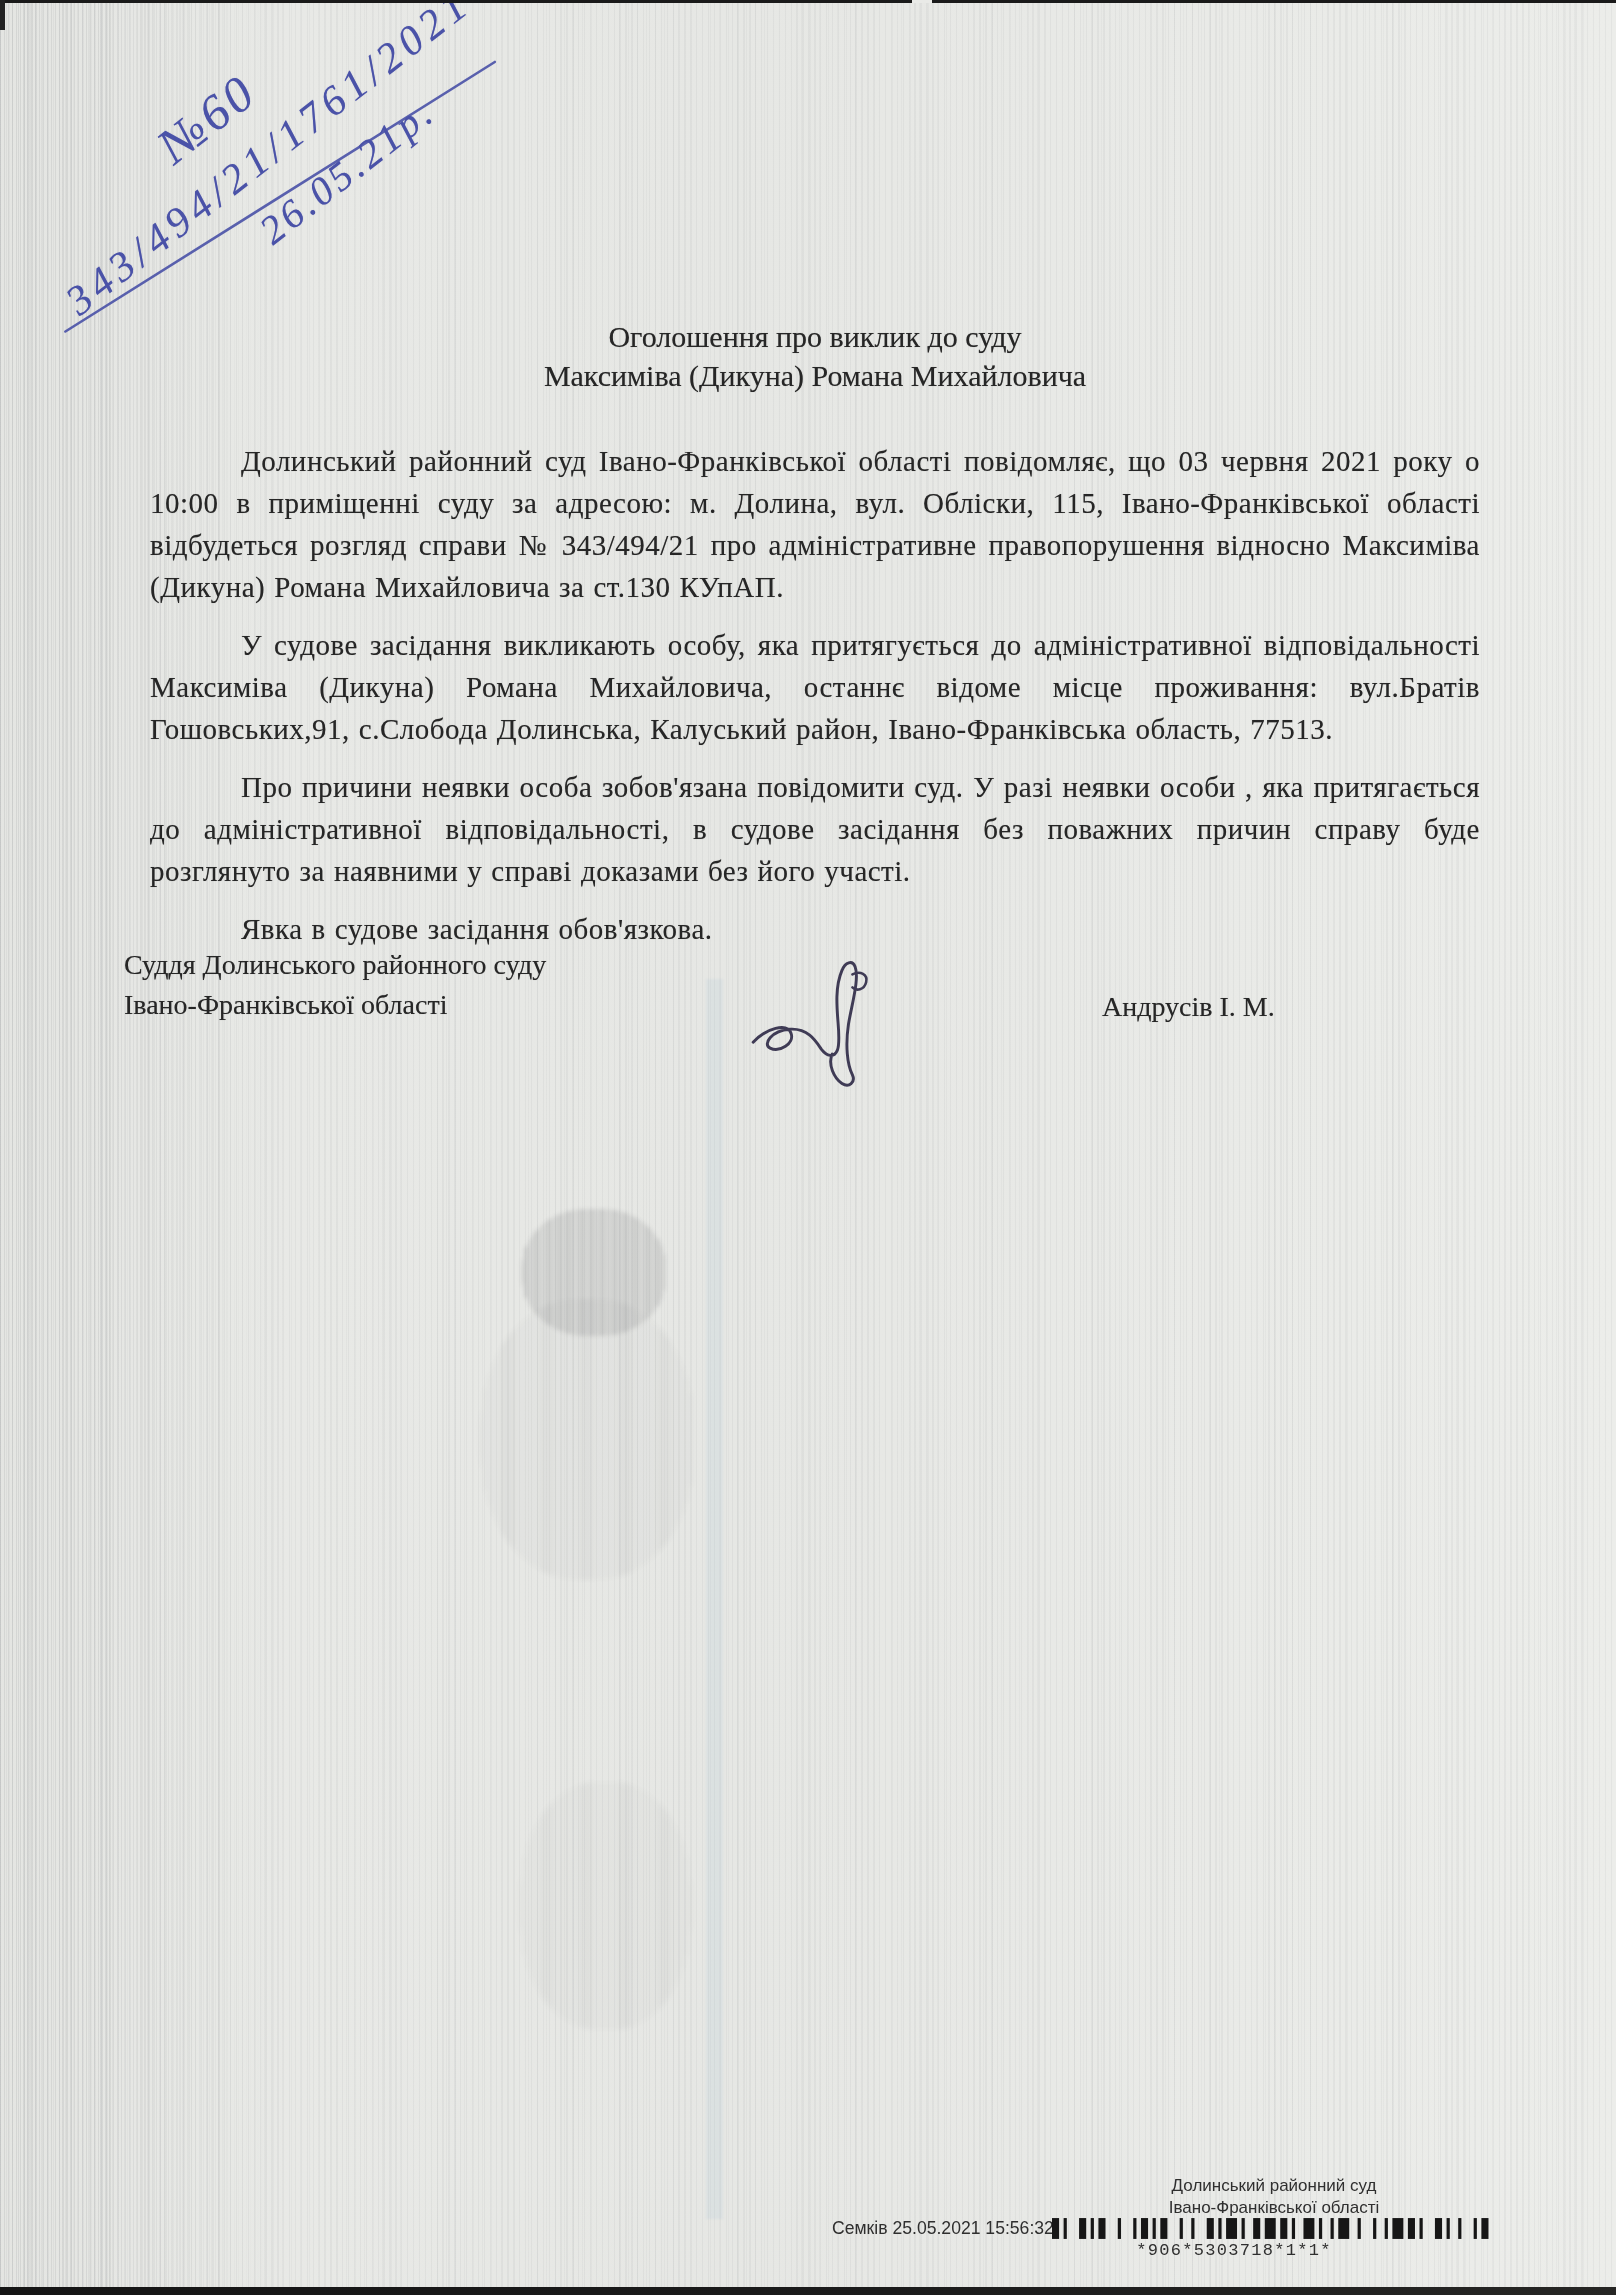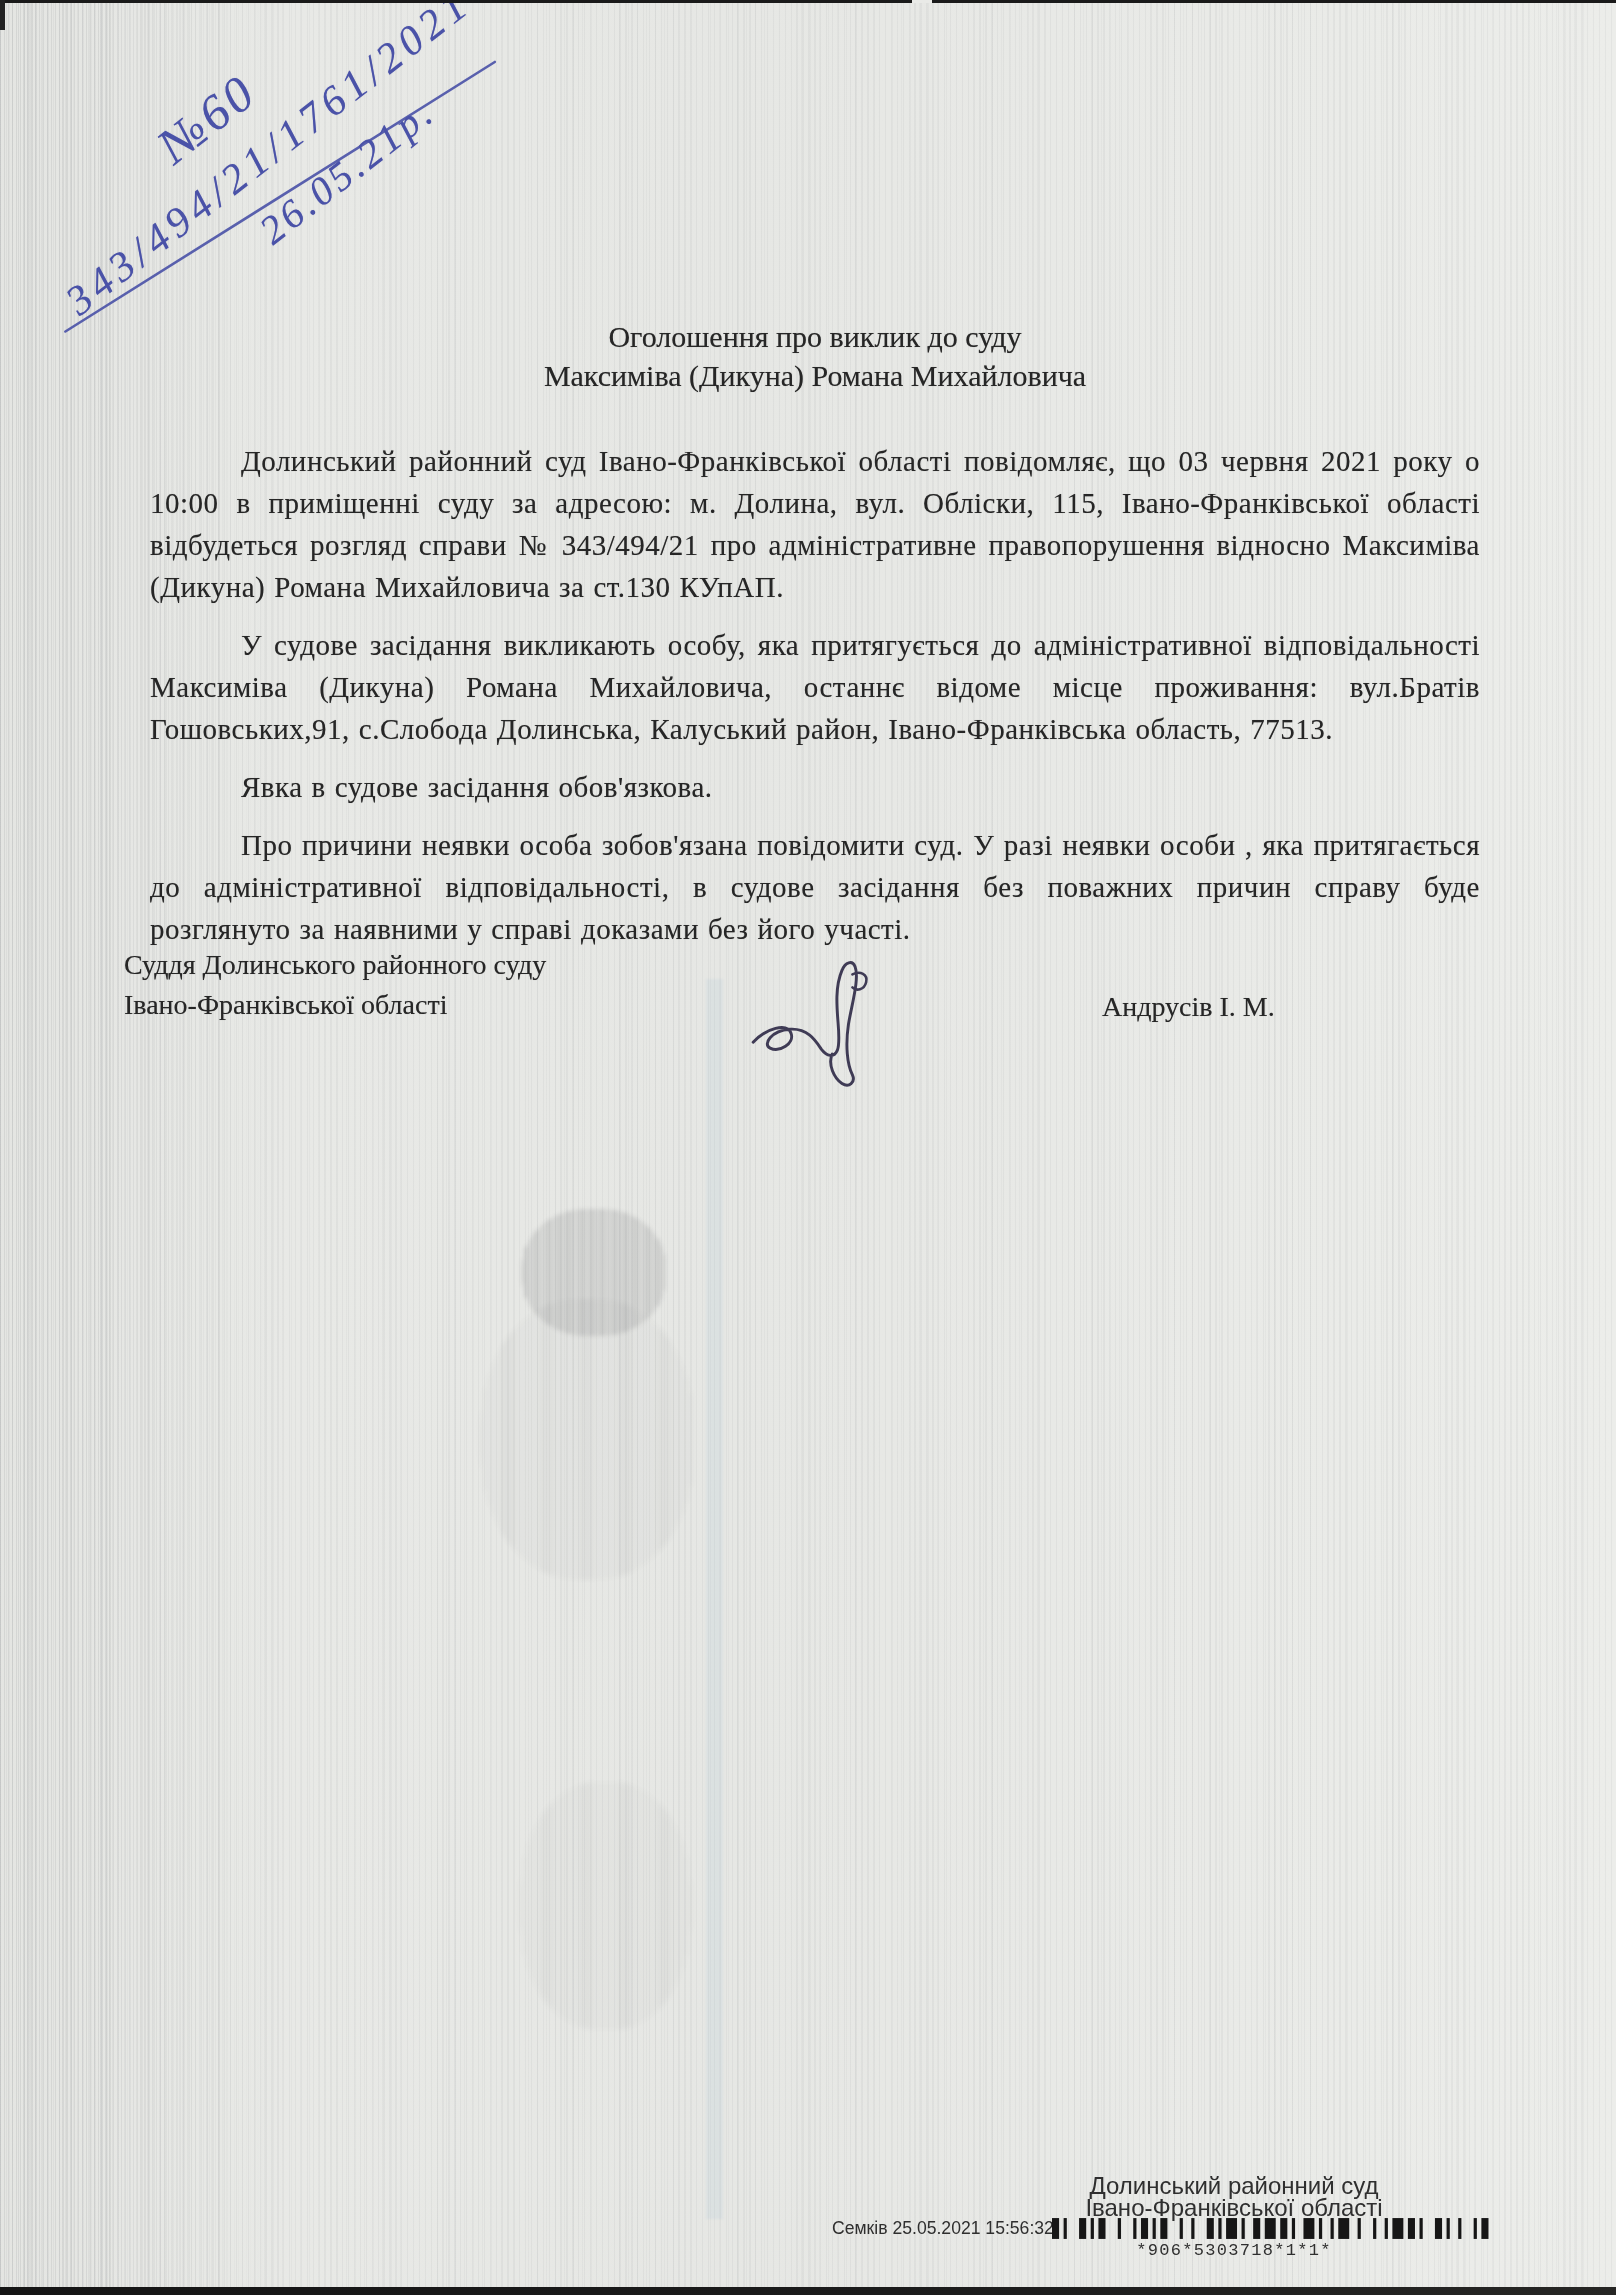"Явка в судове засідання обов'язкова." p { order: before "Про причини неявки особа зобов'язана" -> after "Про причини неявки особа зобов'язана" }
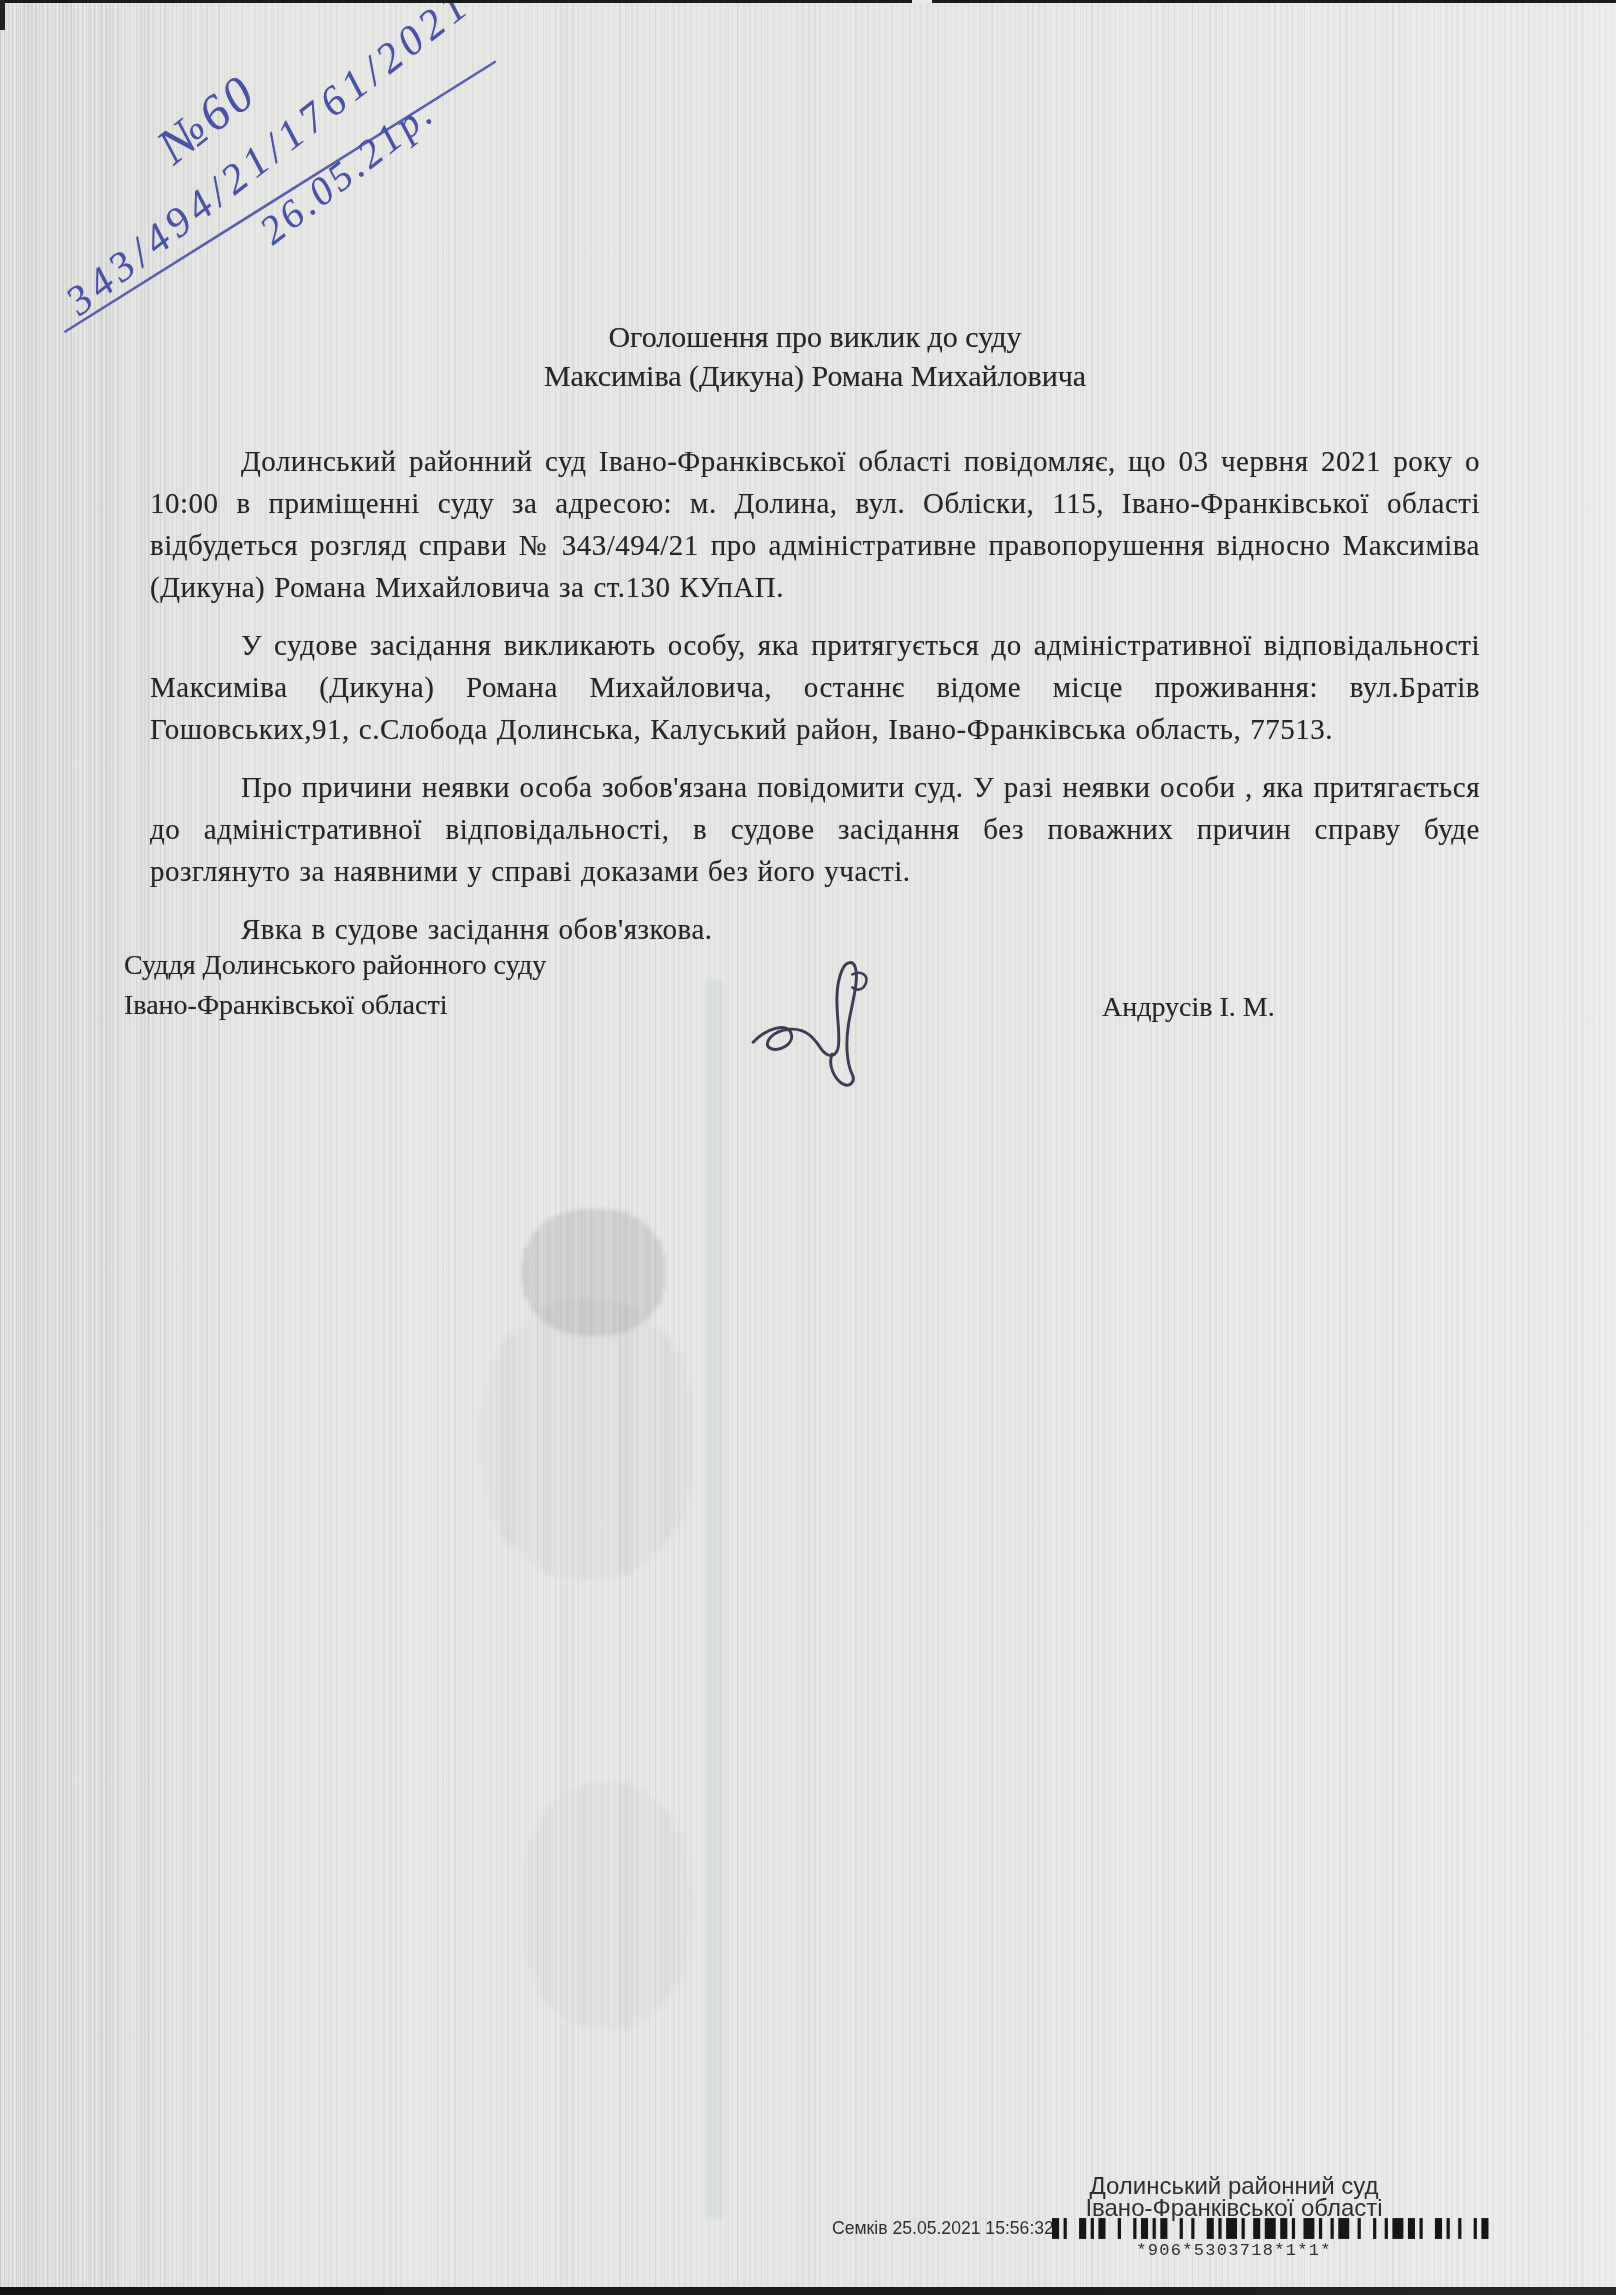"Долинський районний суд" .stamp-court { font-size: 24px -> 17px; left: 999px -> 1039px }
